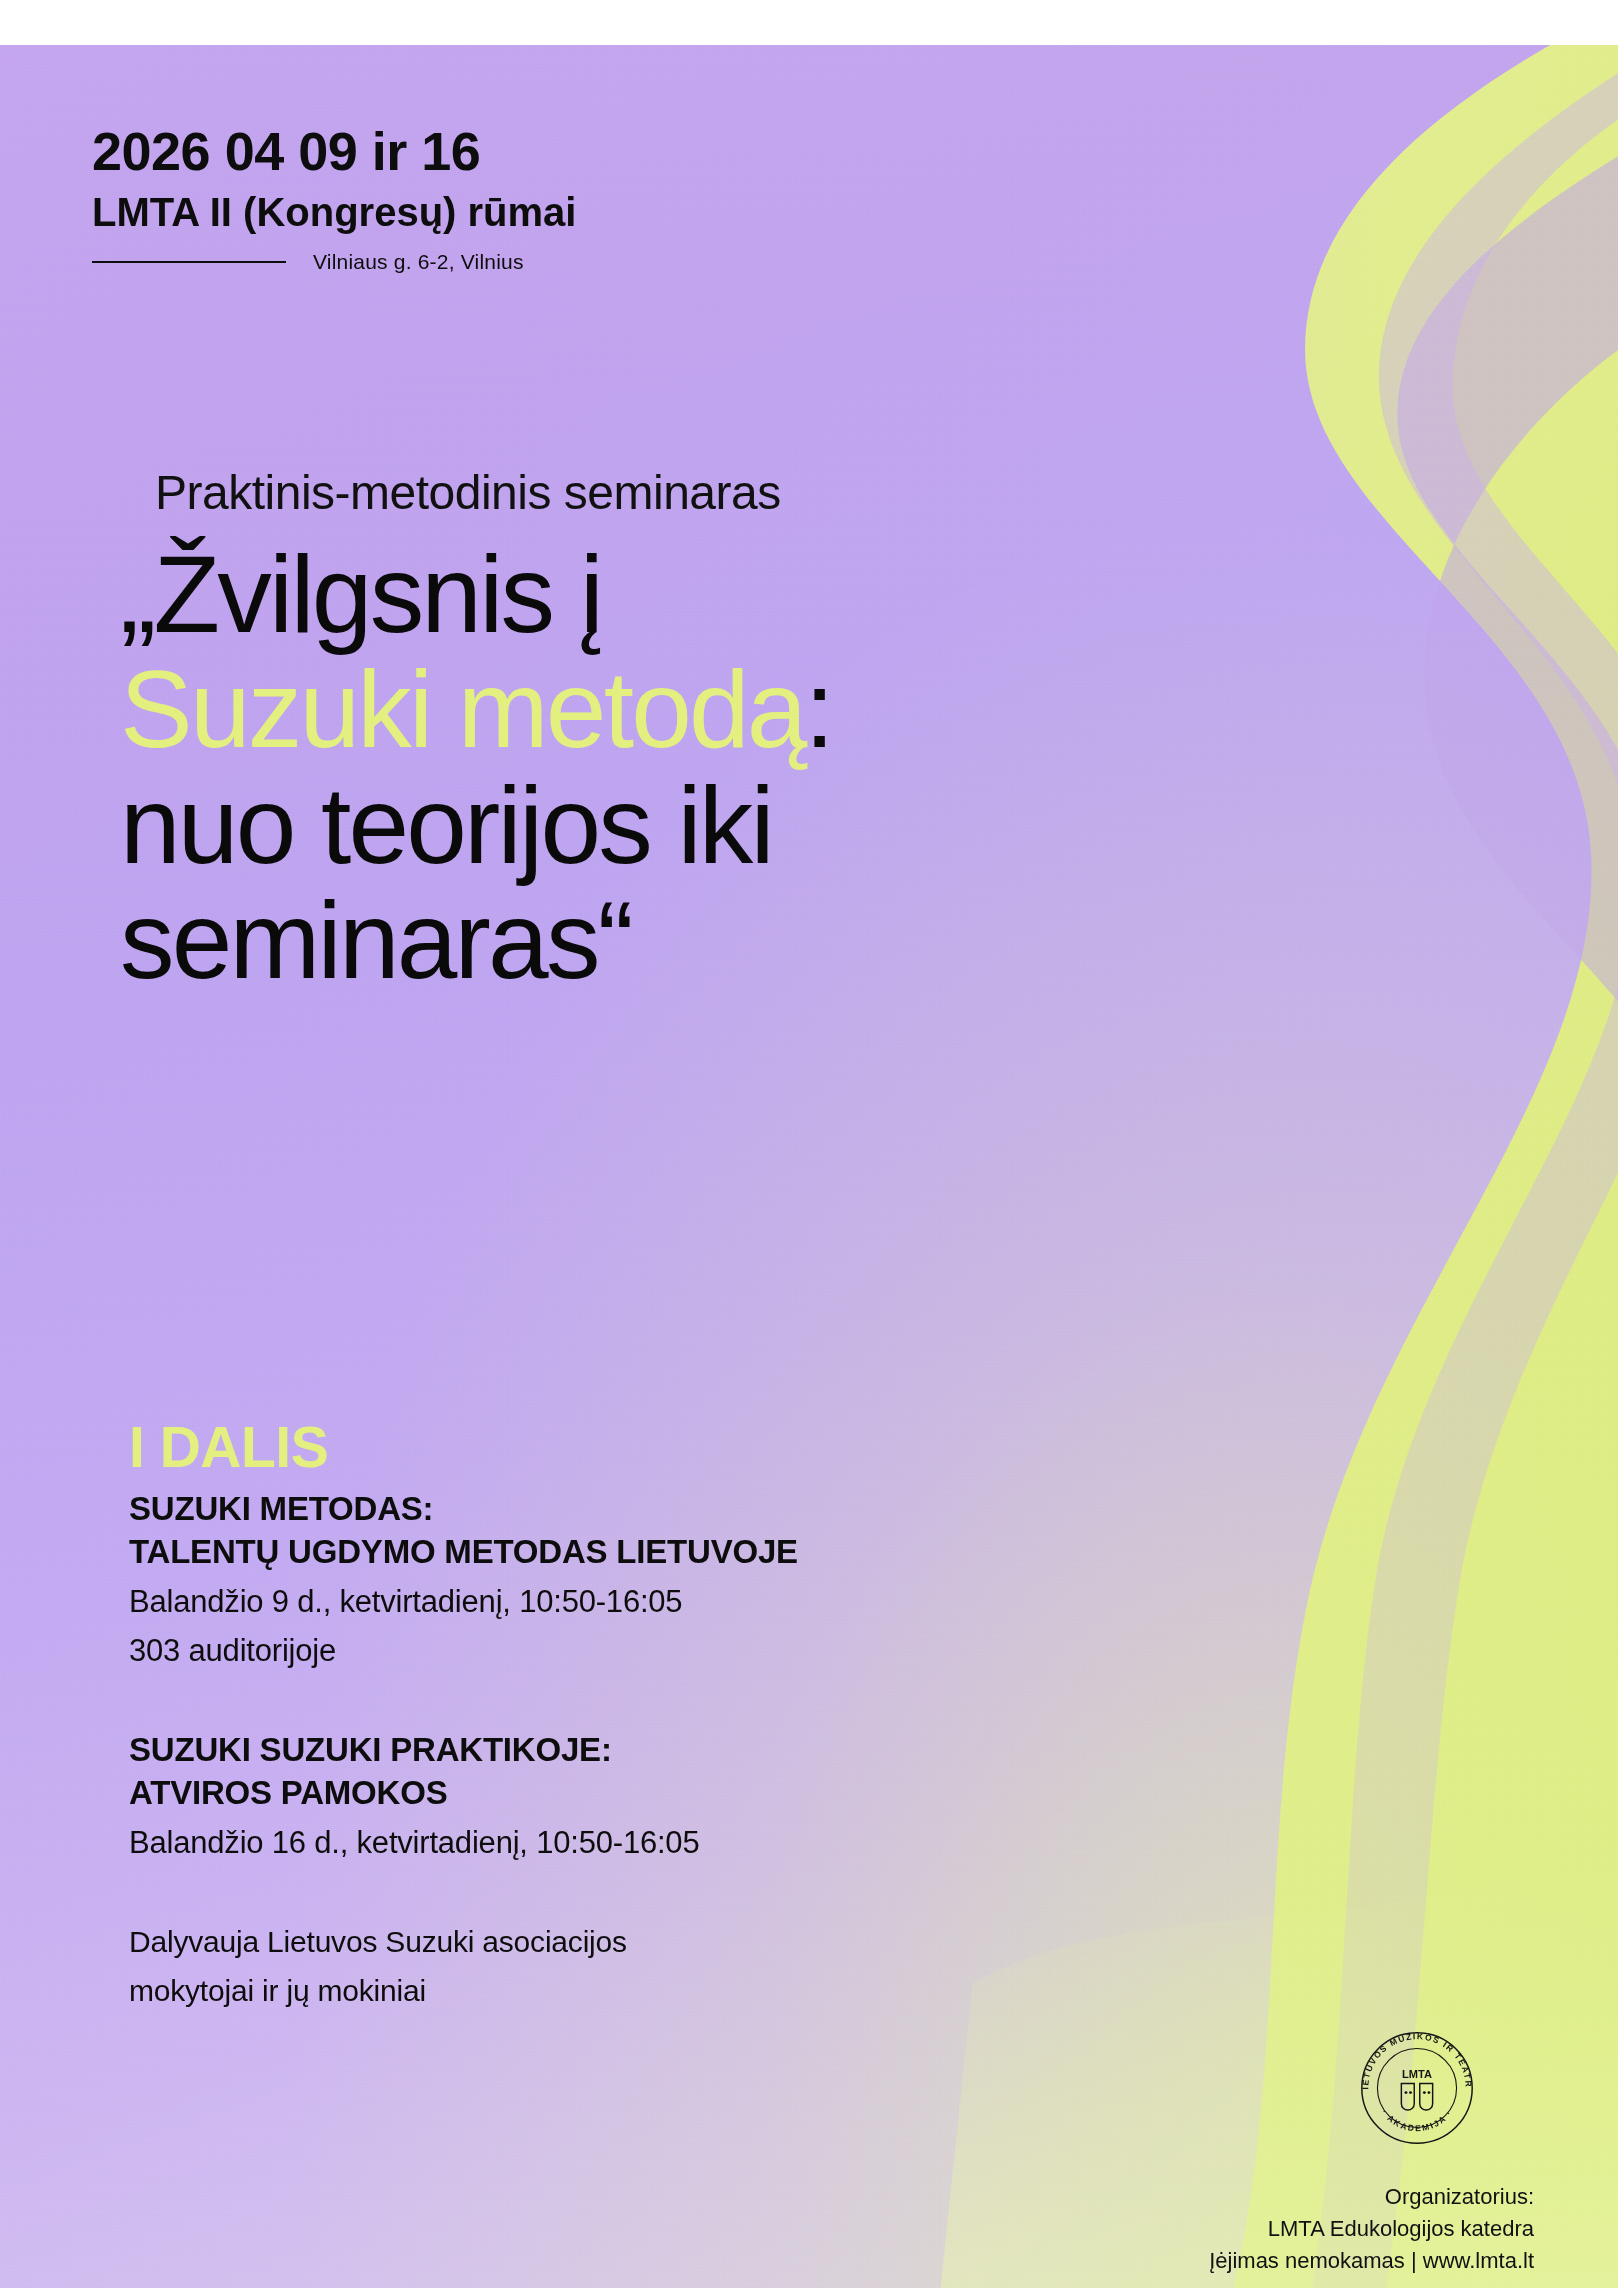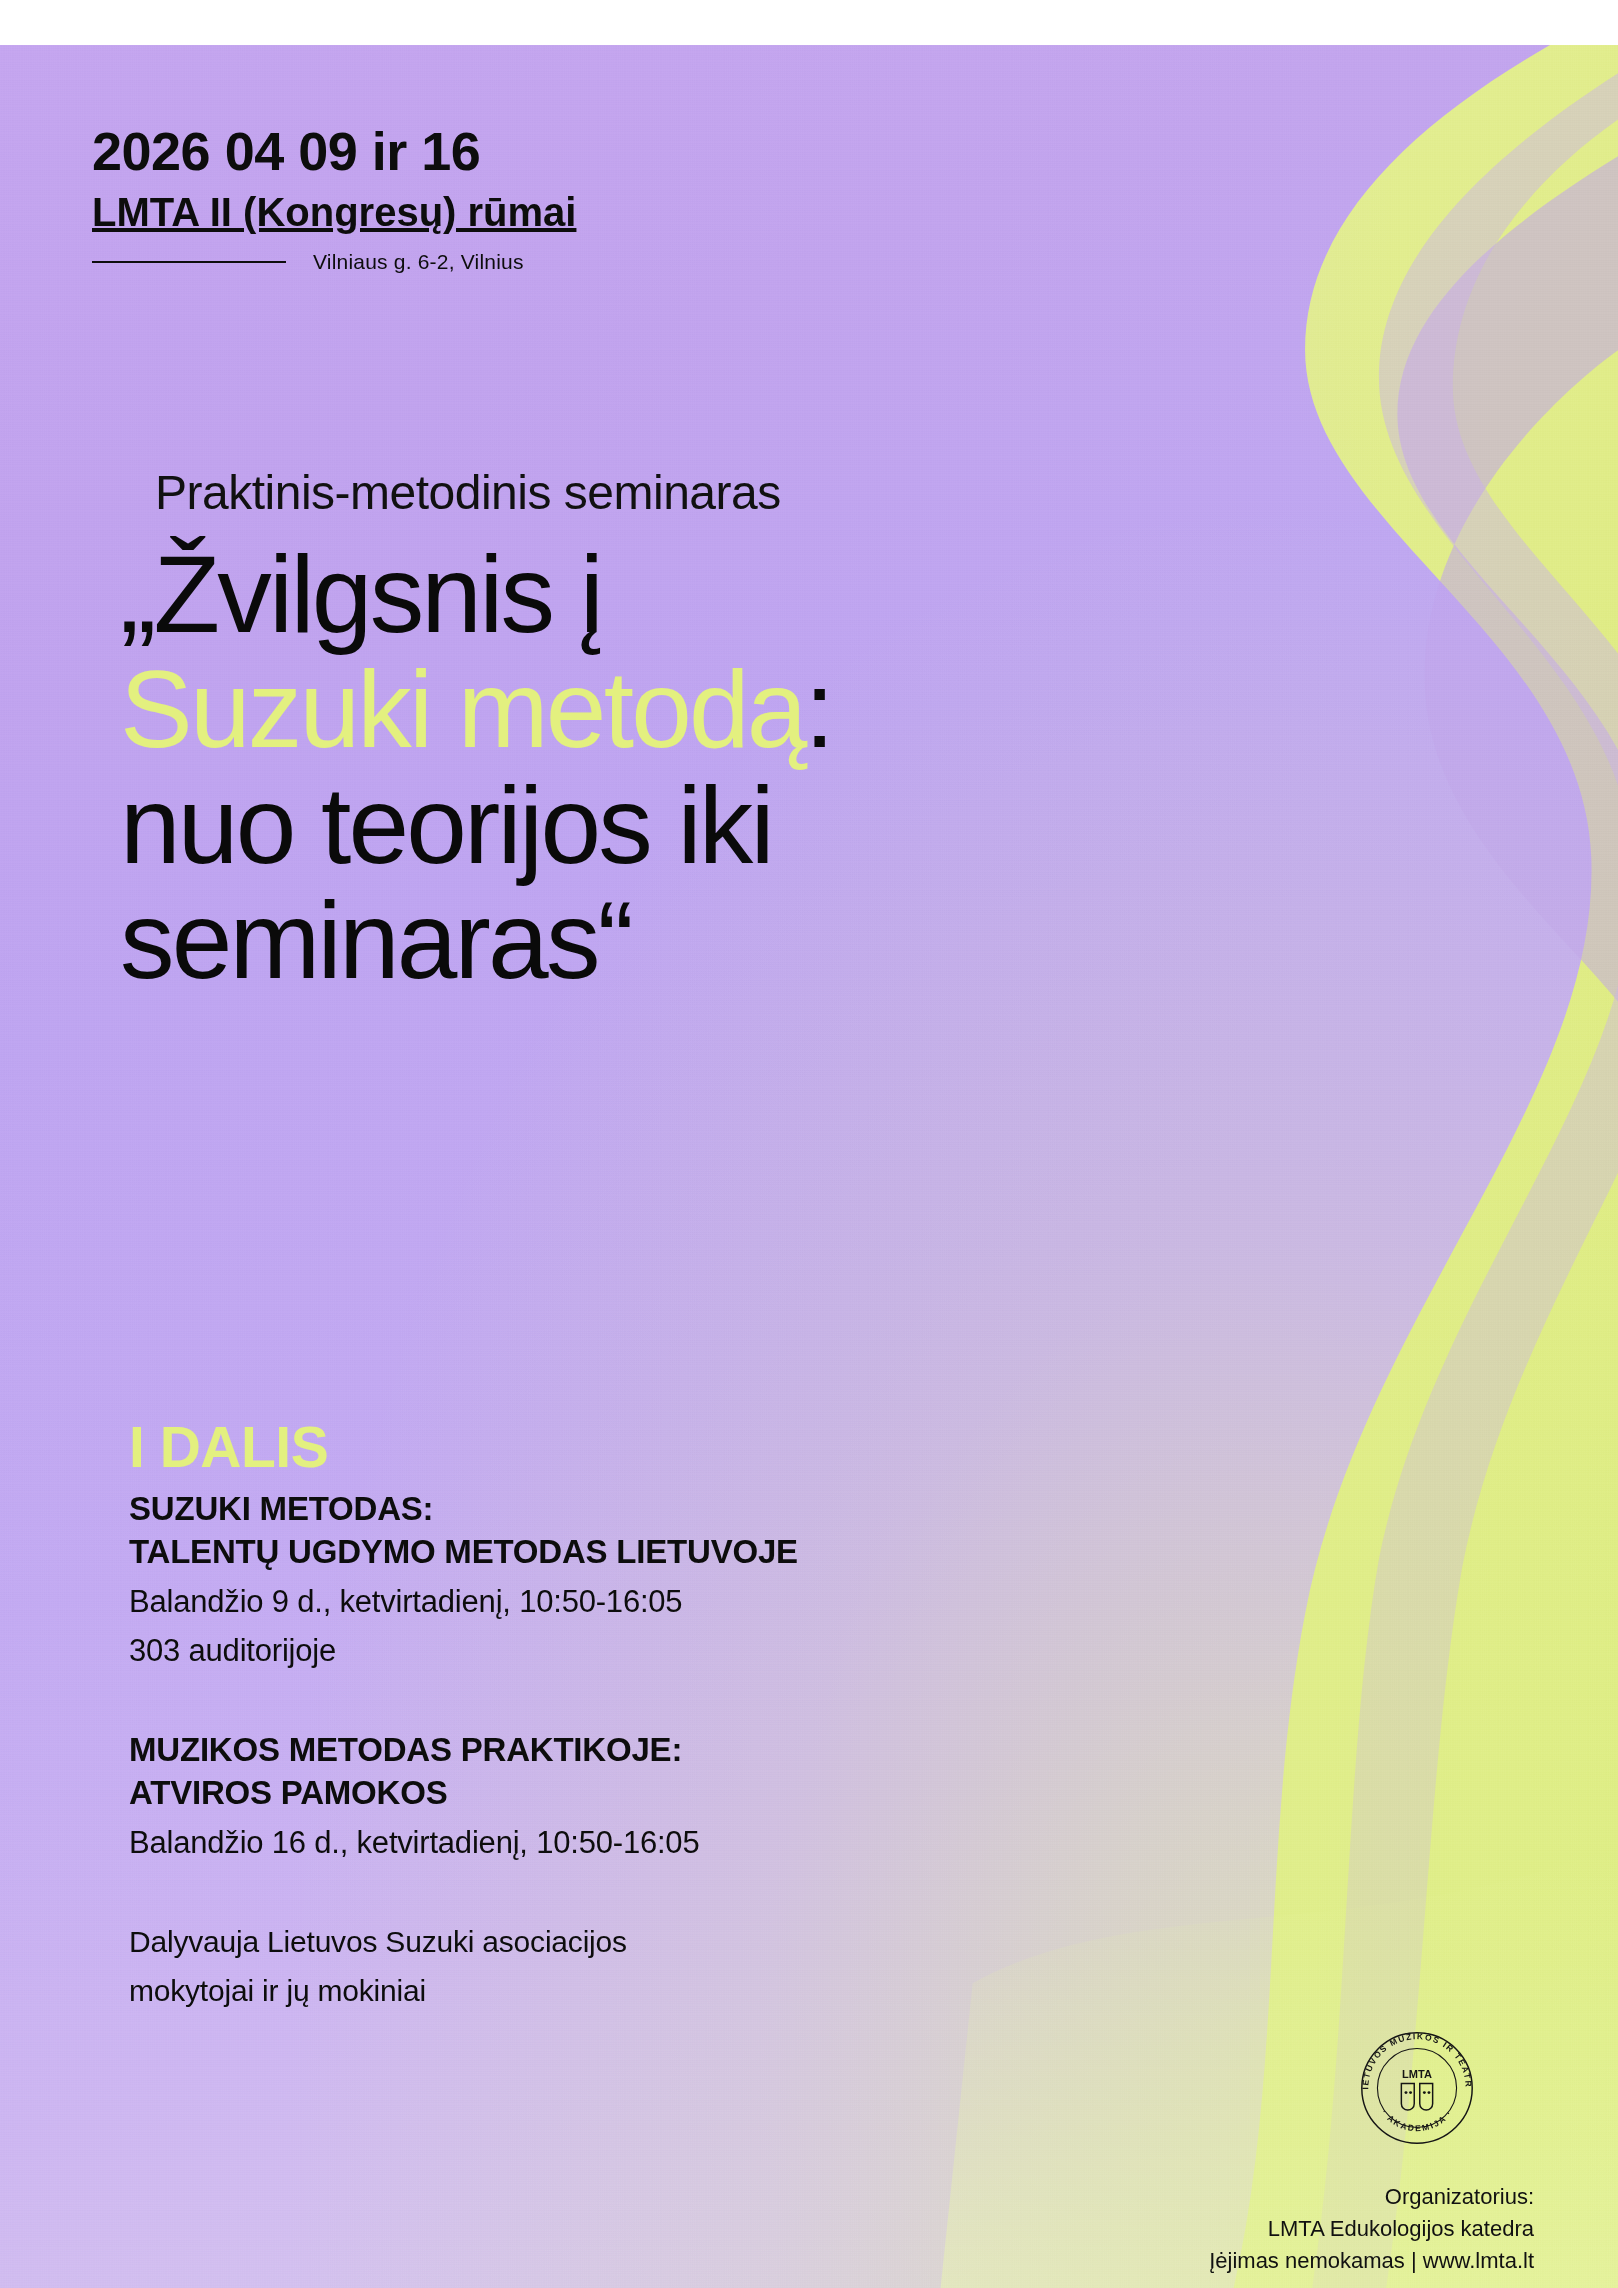"LMTA II (Kongresų) rūmai" .venue-line { text-decoration: underline -> none }
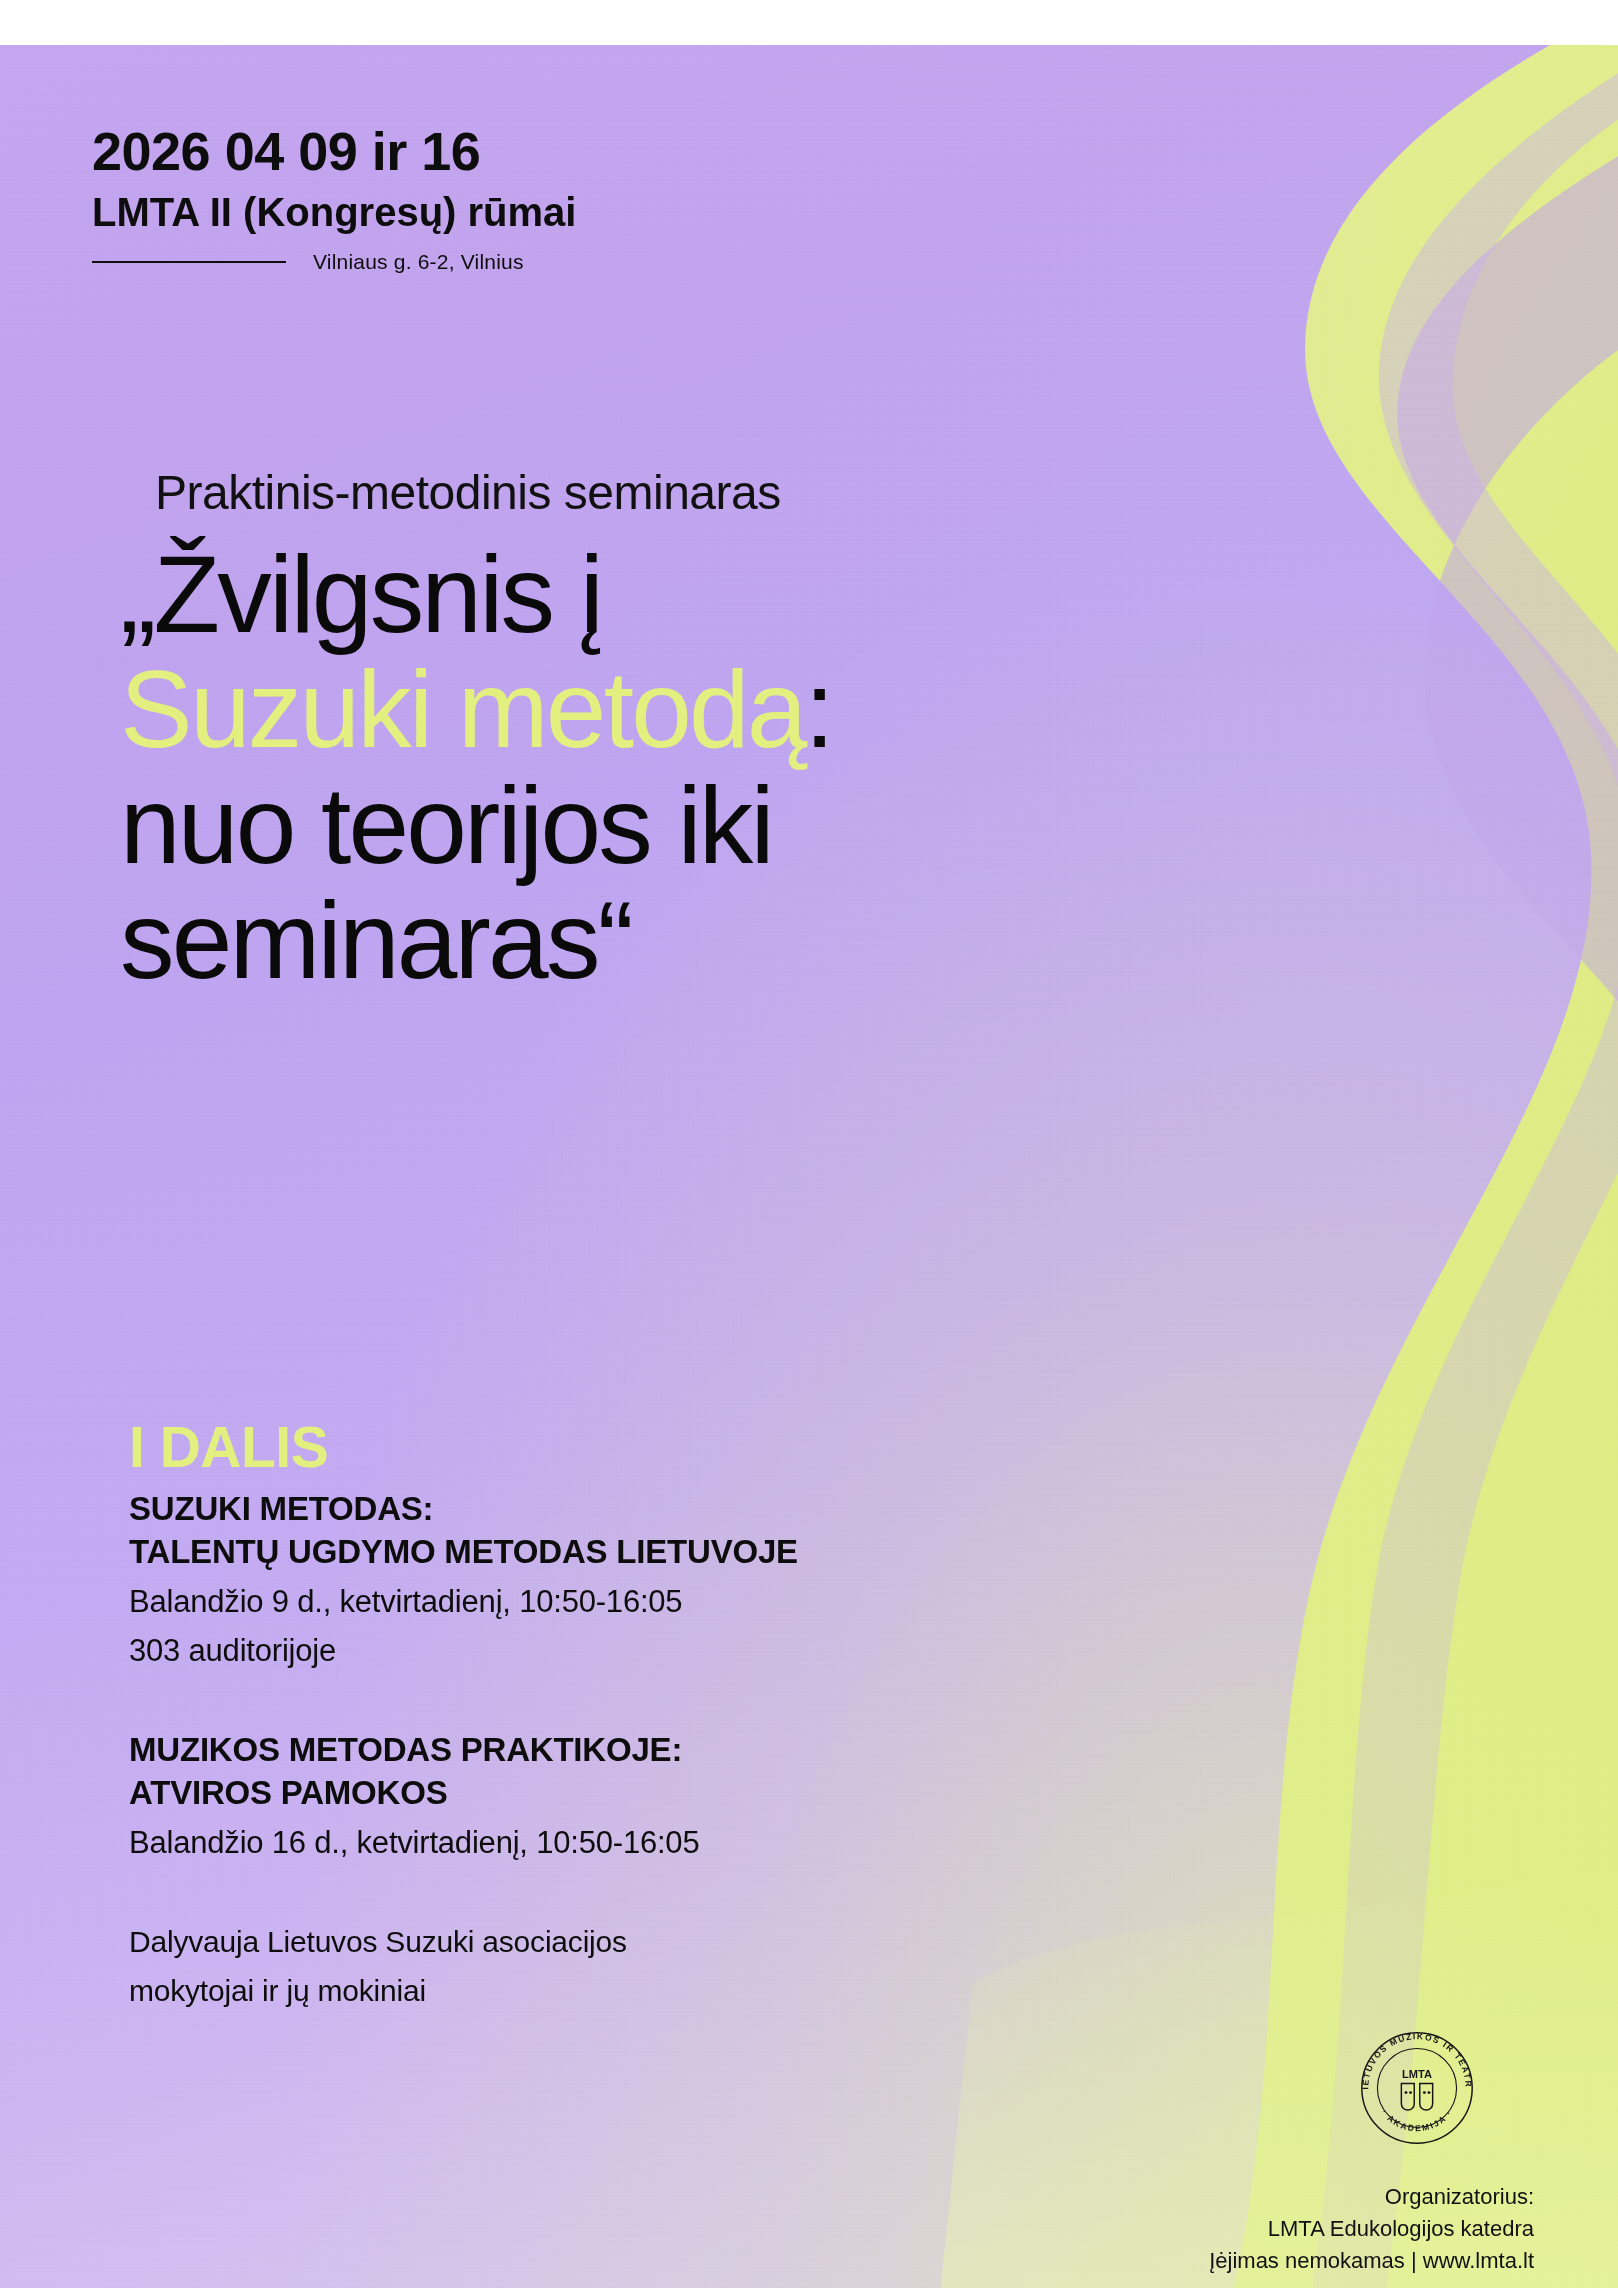"MUZIKOS METODAS PRAKTIKOJE:" div.part-title { text: MUZIKOS METODAS -> SUZUKI SUZUKI }
